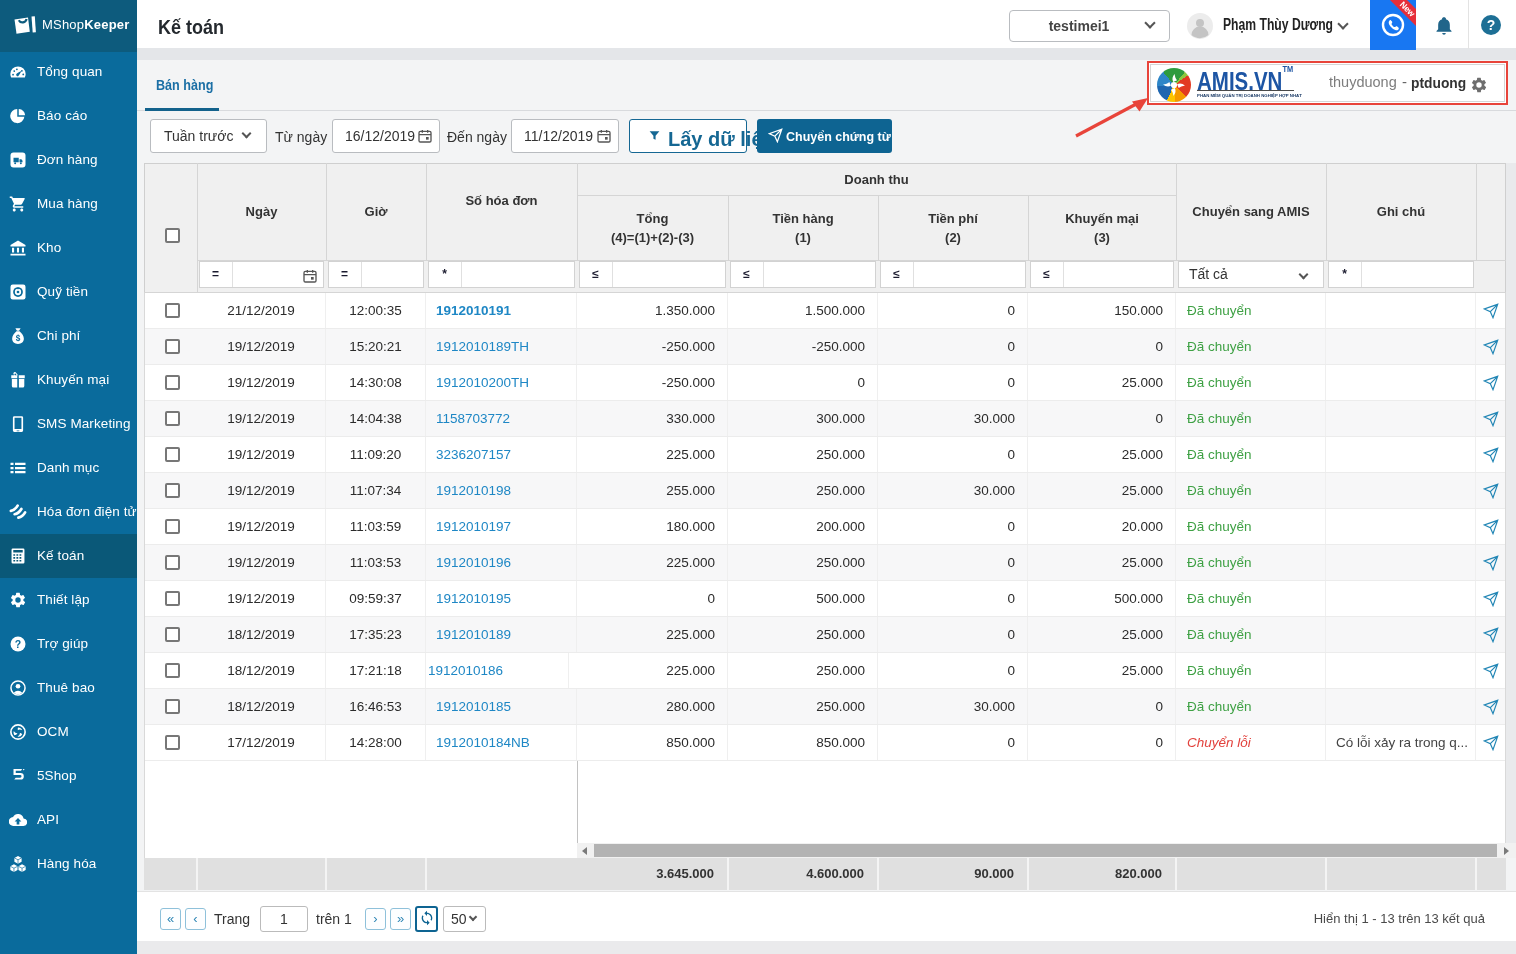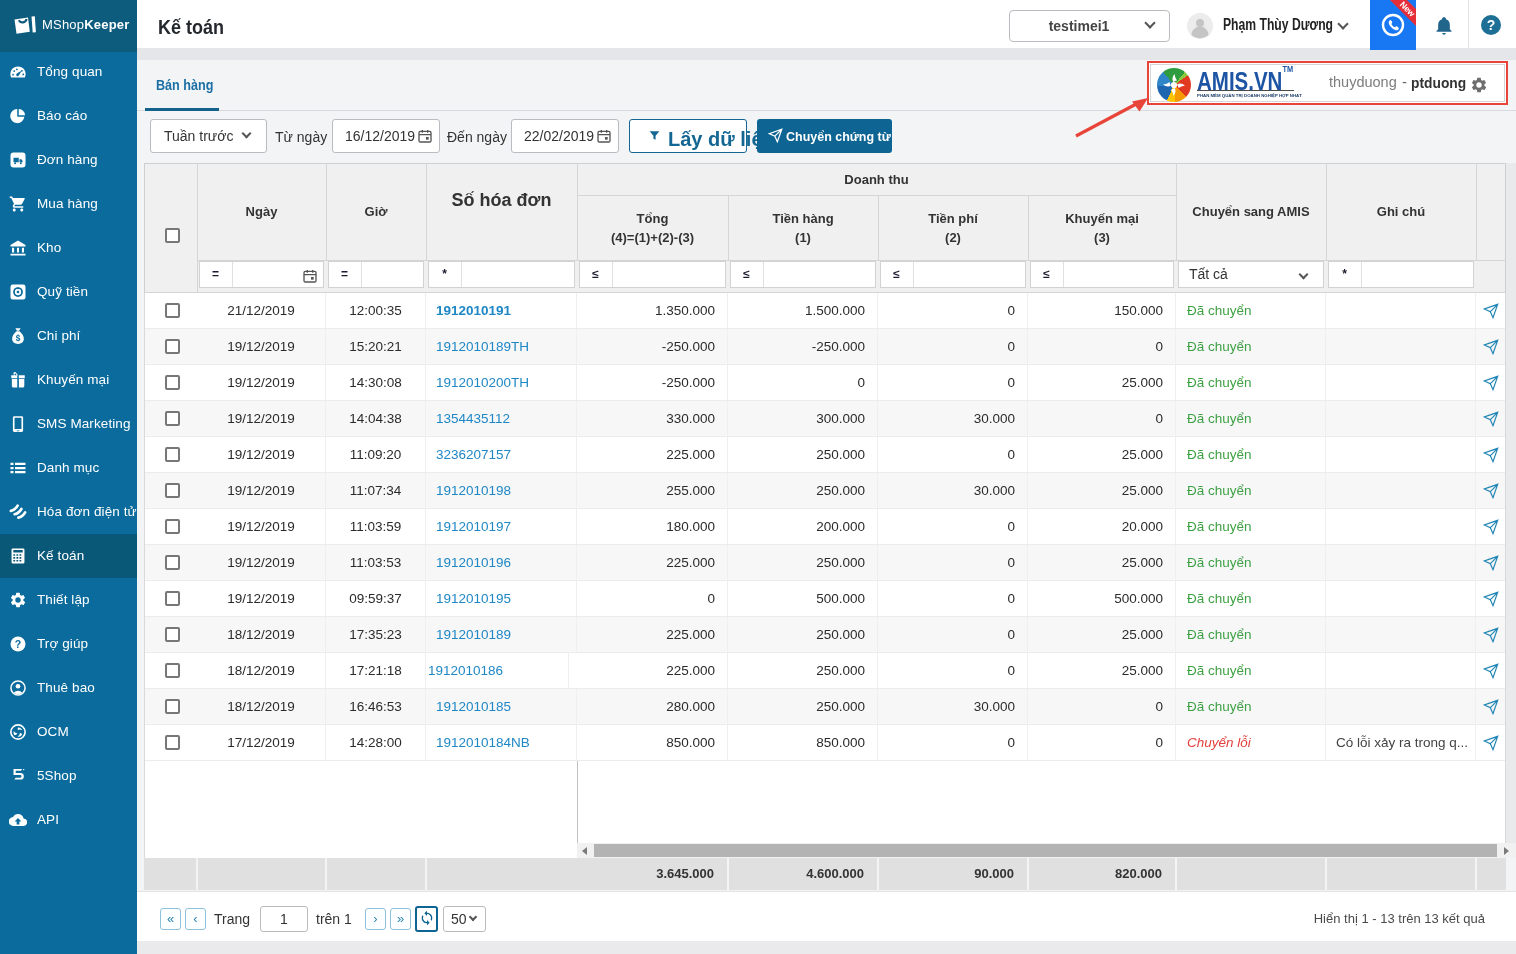"22/02/2019" div.abs { text: 22/02/2019 -> 11/12/2019 }
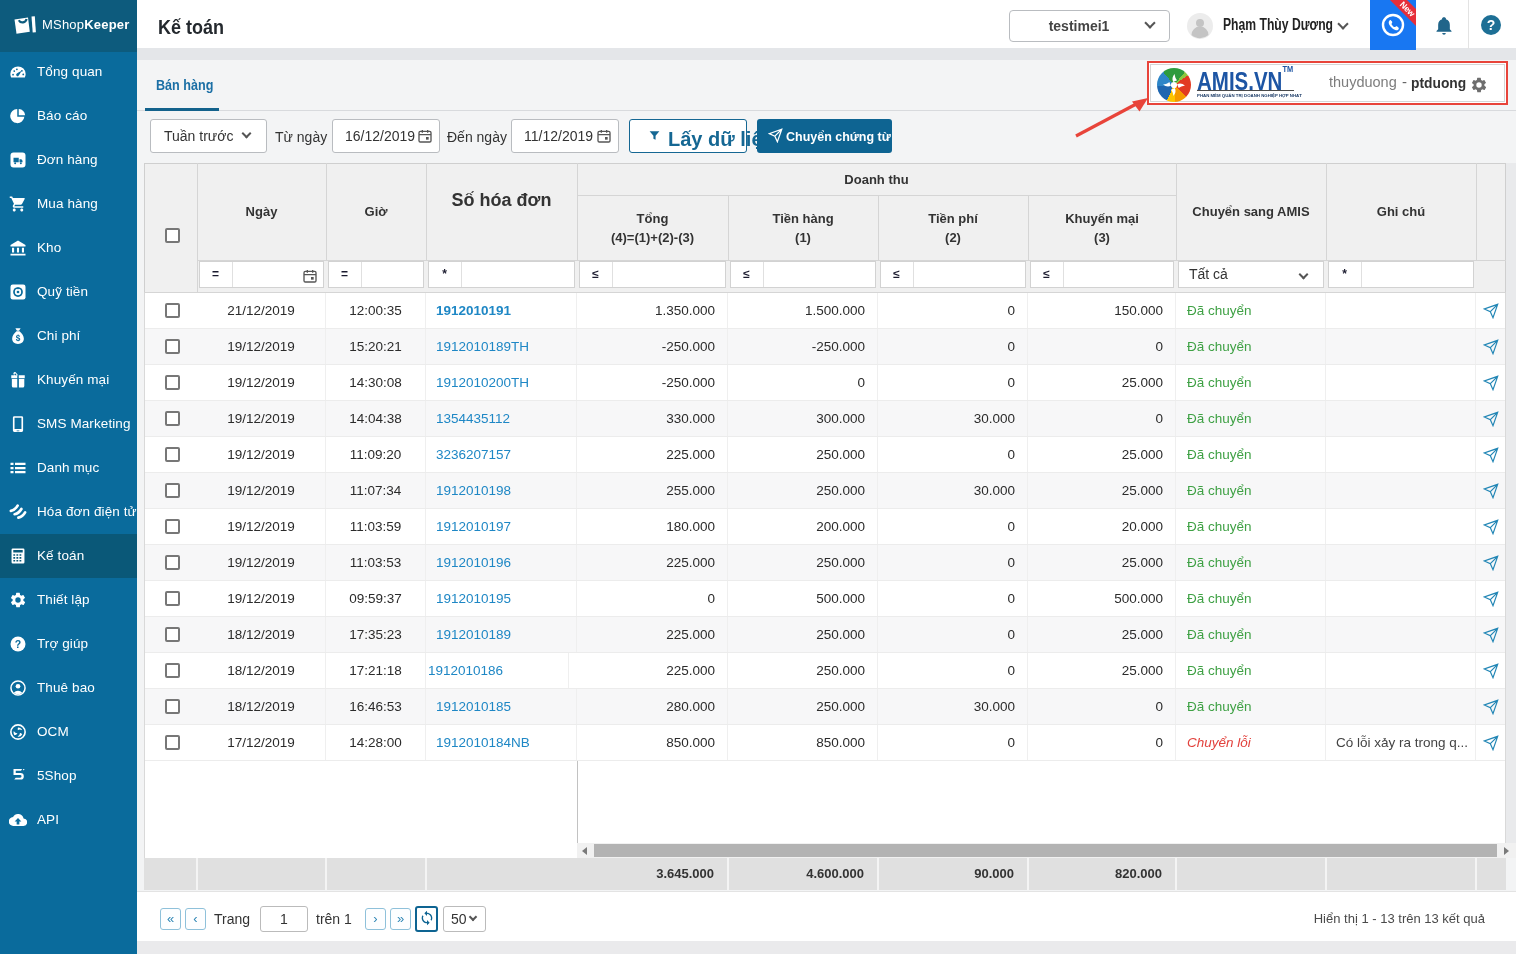"Số hóa đơn" div.abs { font-size: 18px -> 13px }
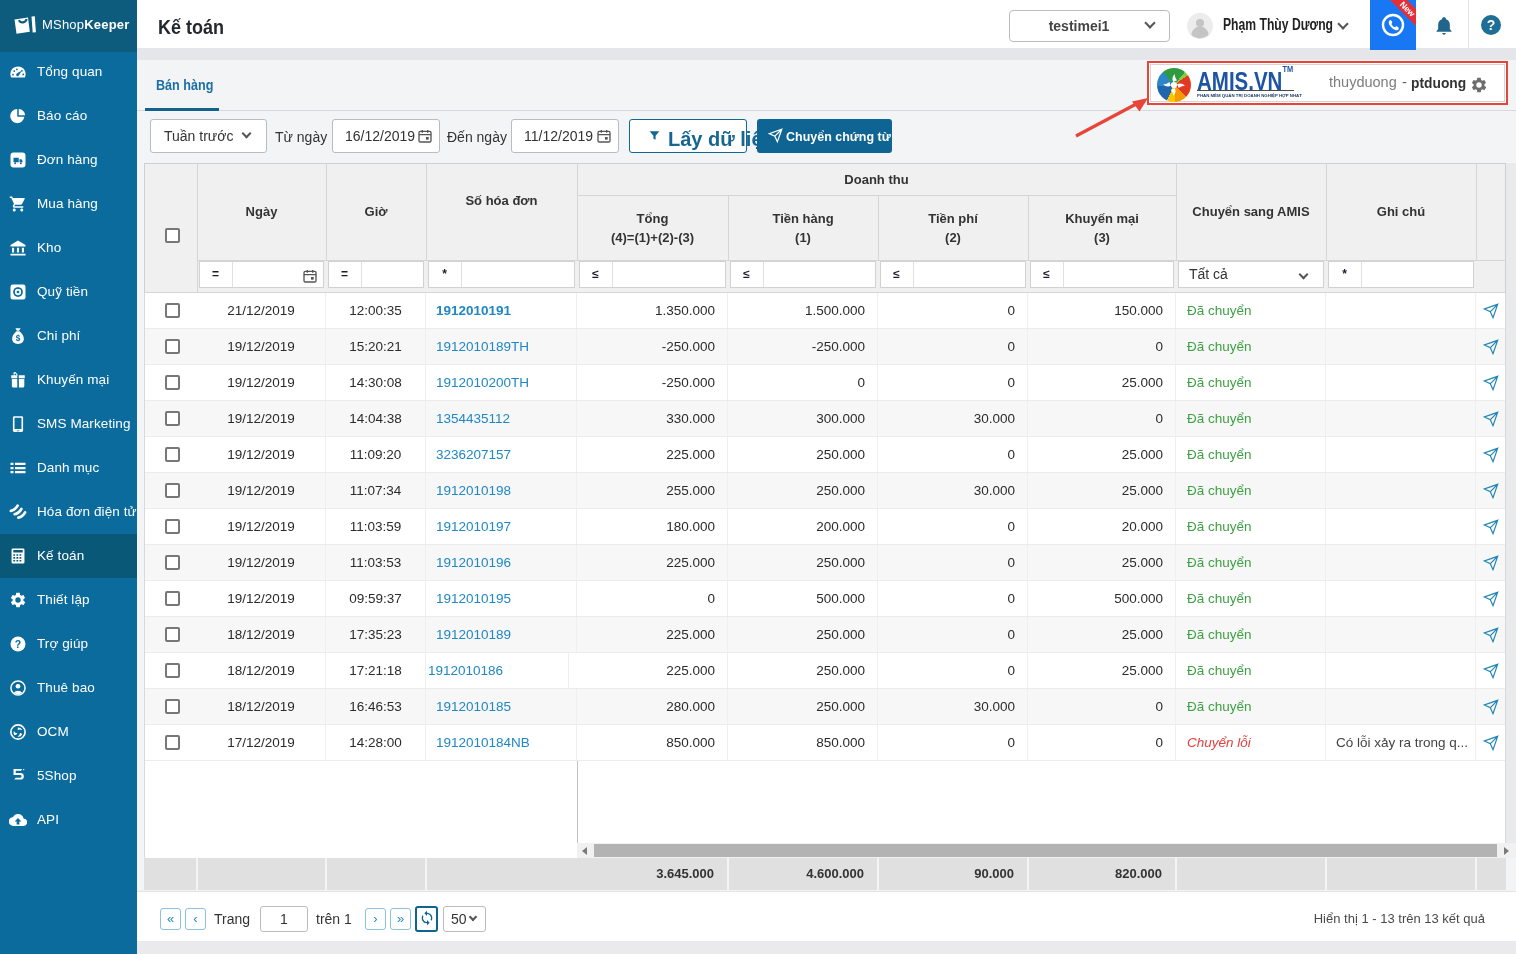"1354435112" span.rc { text: 1354435112 -> 1158703772 }
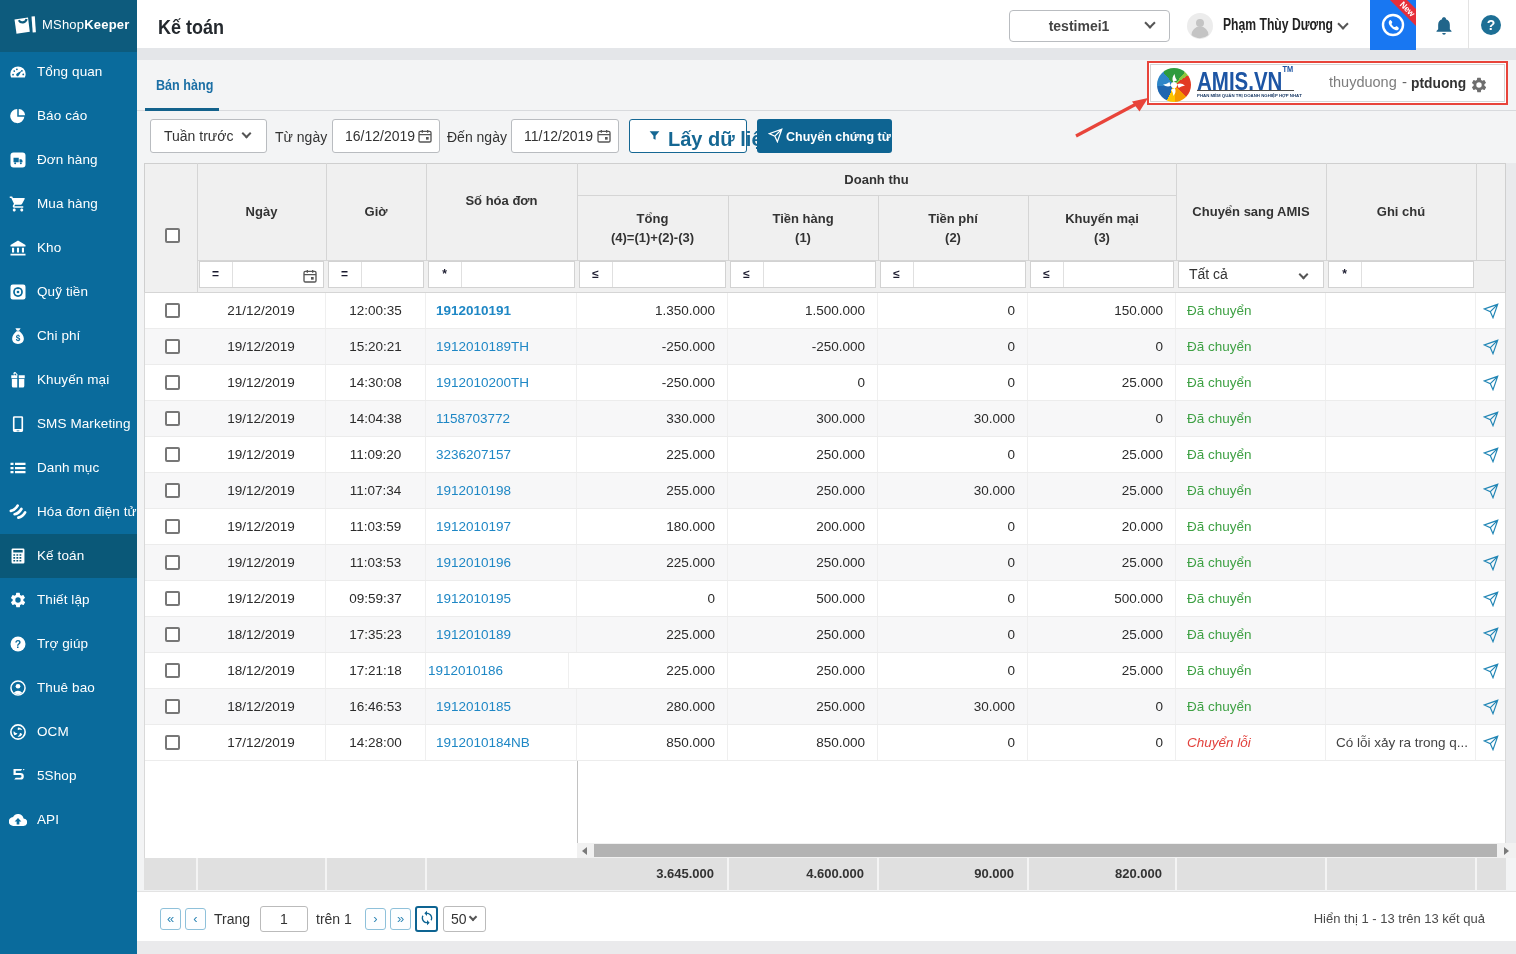"Hàng hóa" div.mitem { html: none -> <div> <span><svg> <g> <path></path> </g> <g> <path></path> </g> </svg></span> <span>Hàng hóa</span> </div> }
